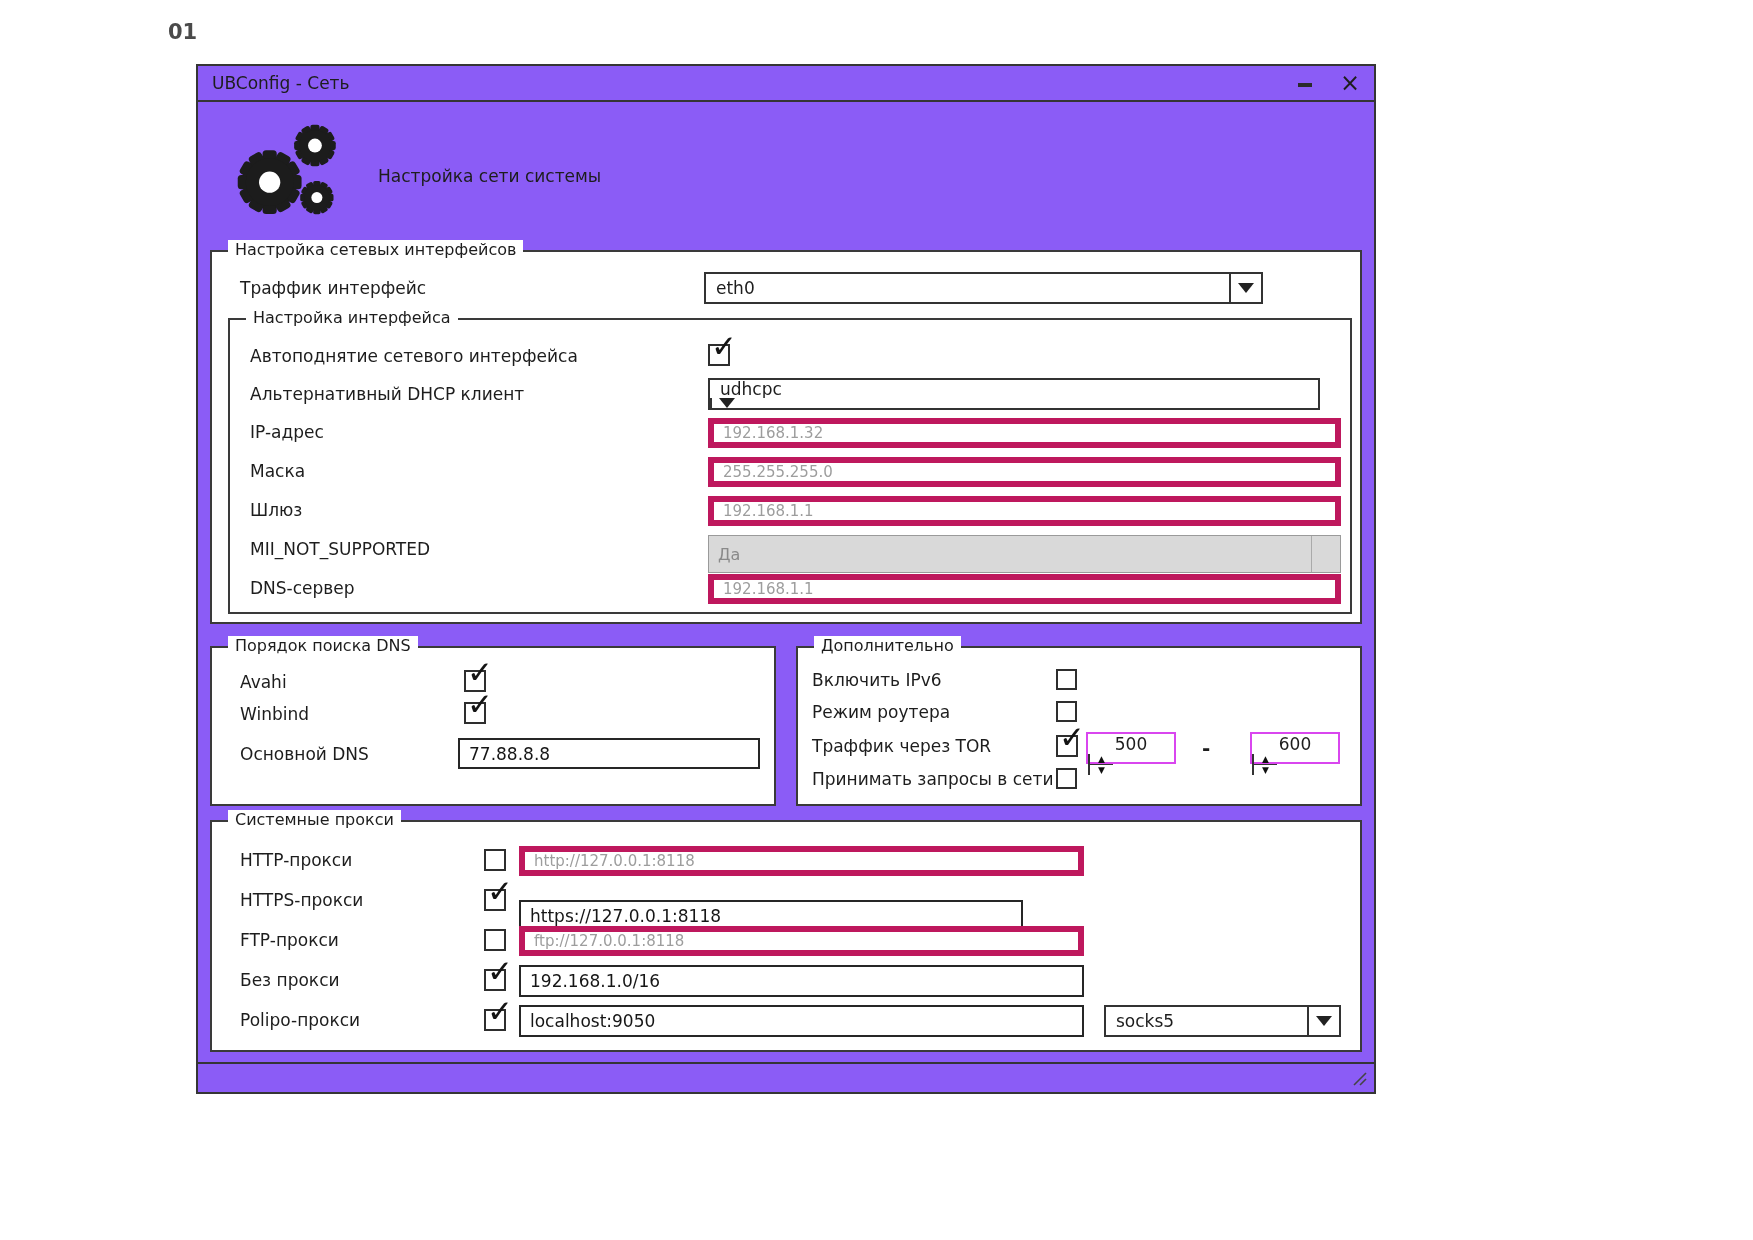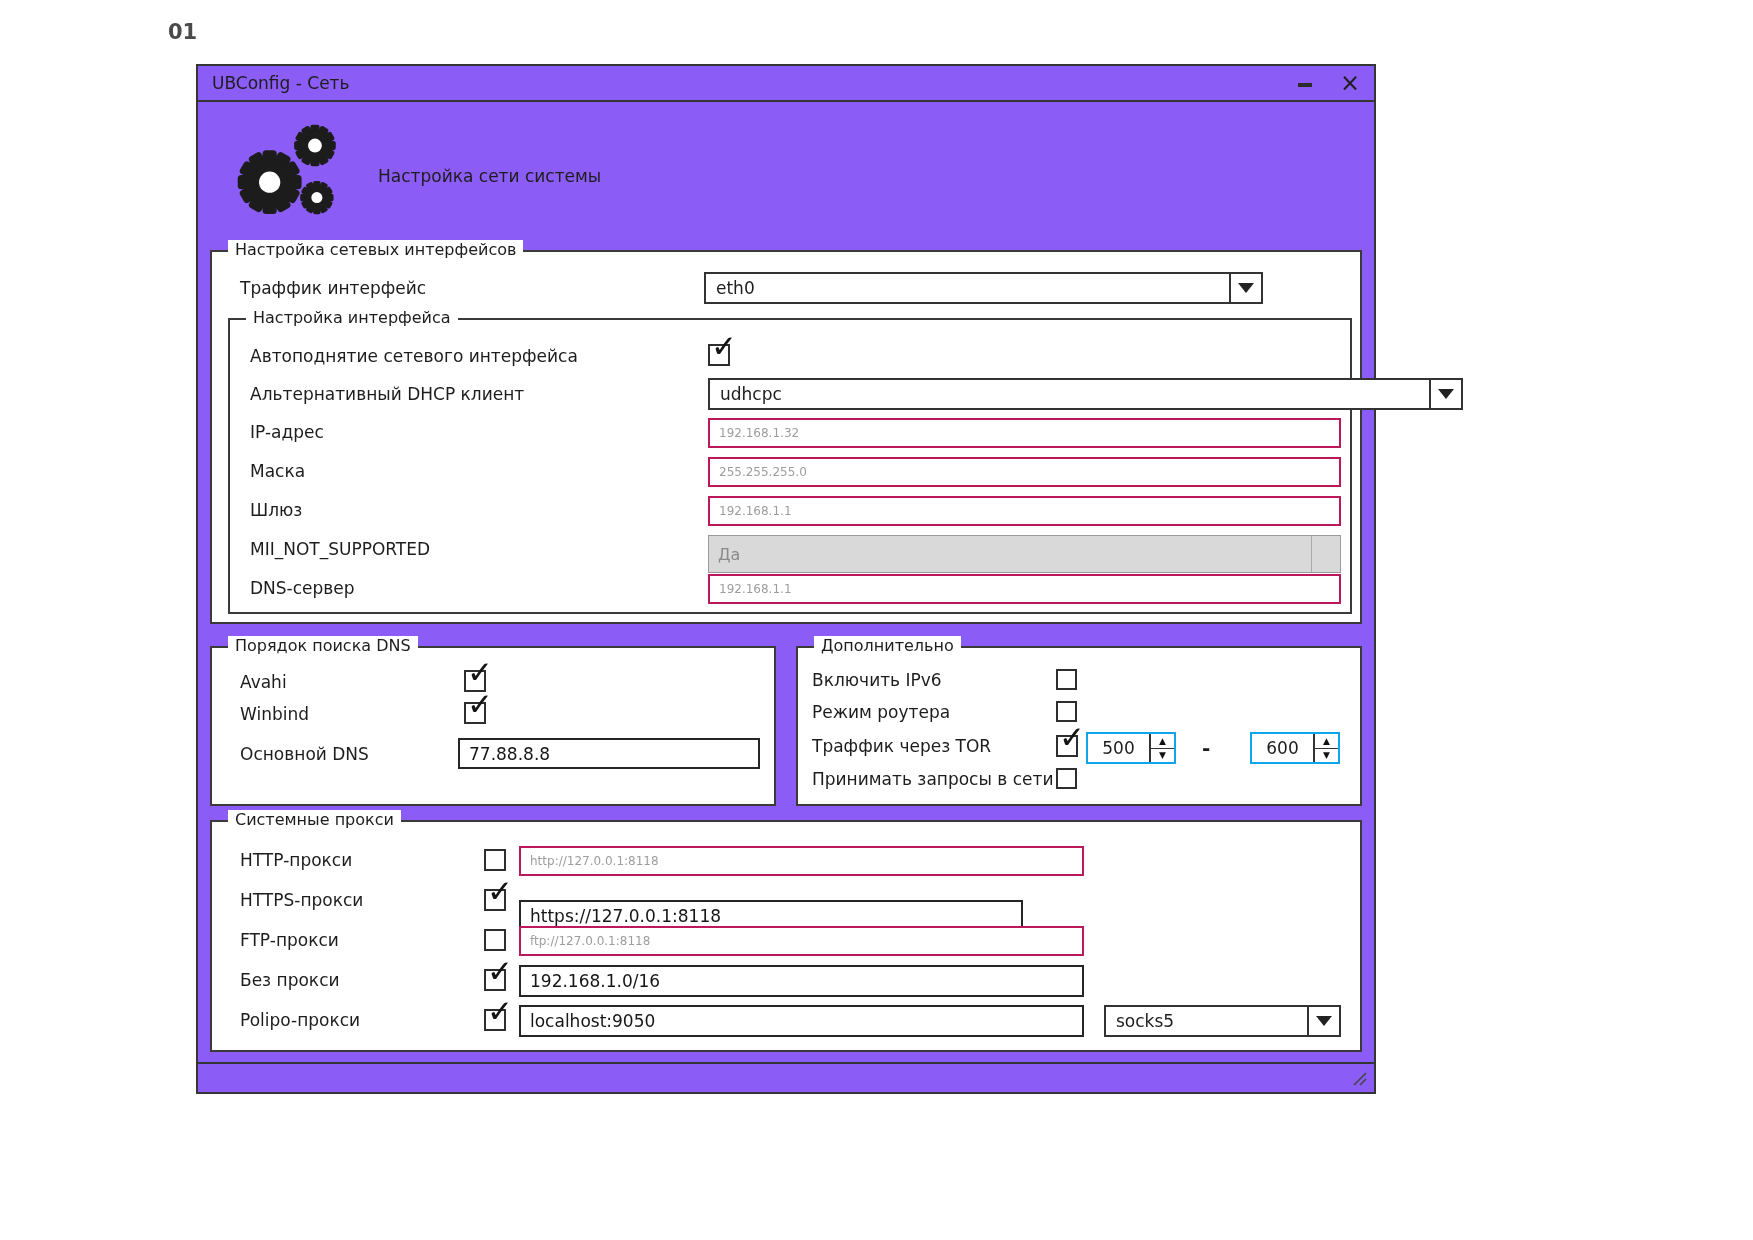"udhcpc" div.dd { flex-direction: none -> column; width: 755px -> 612px }
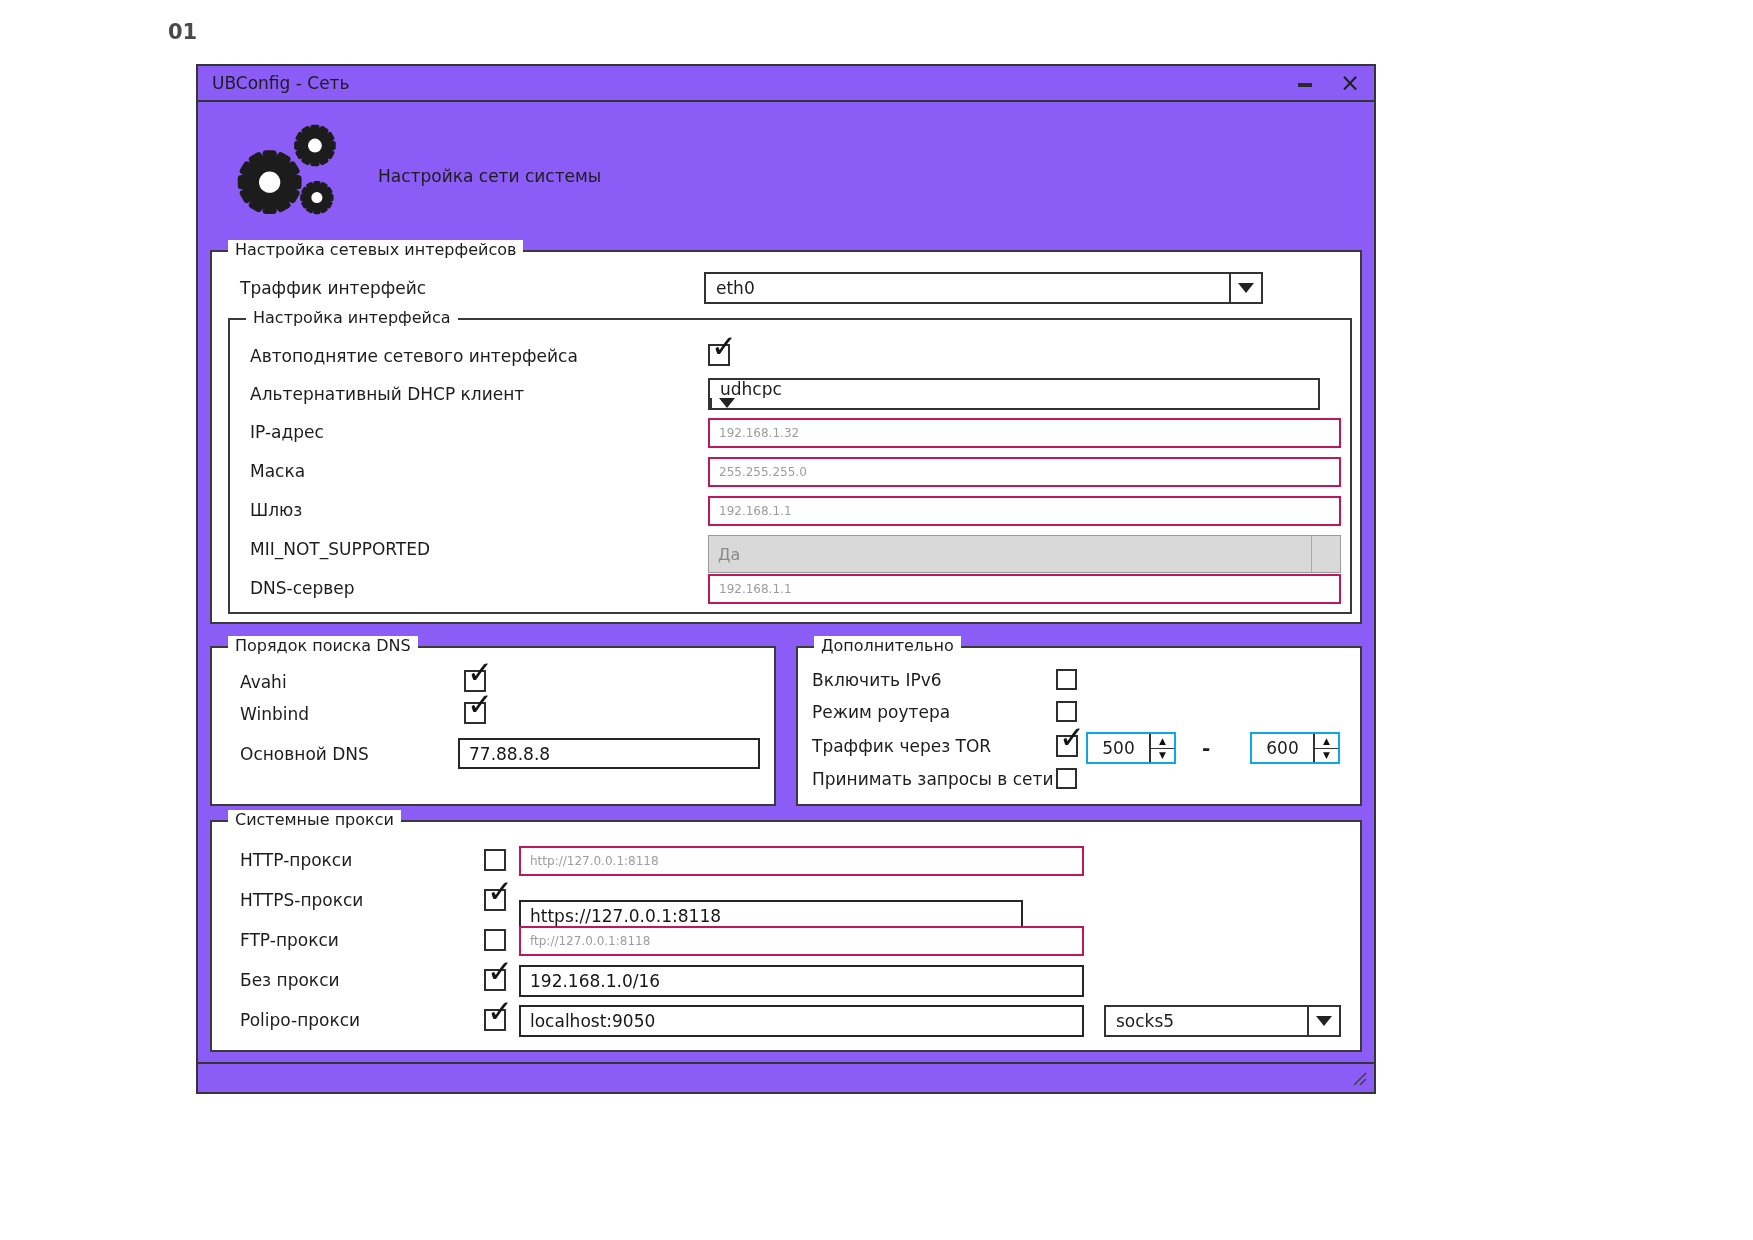"192.168.1.32" .ti { border: 2px solid #be185d -> 6px solid #be185d; font-size: 12px -> 15px }
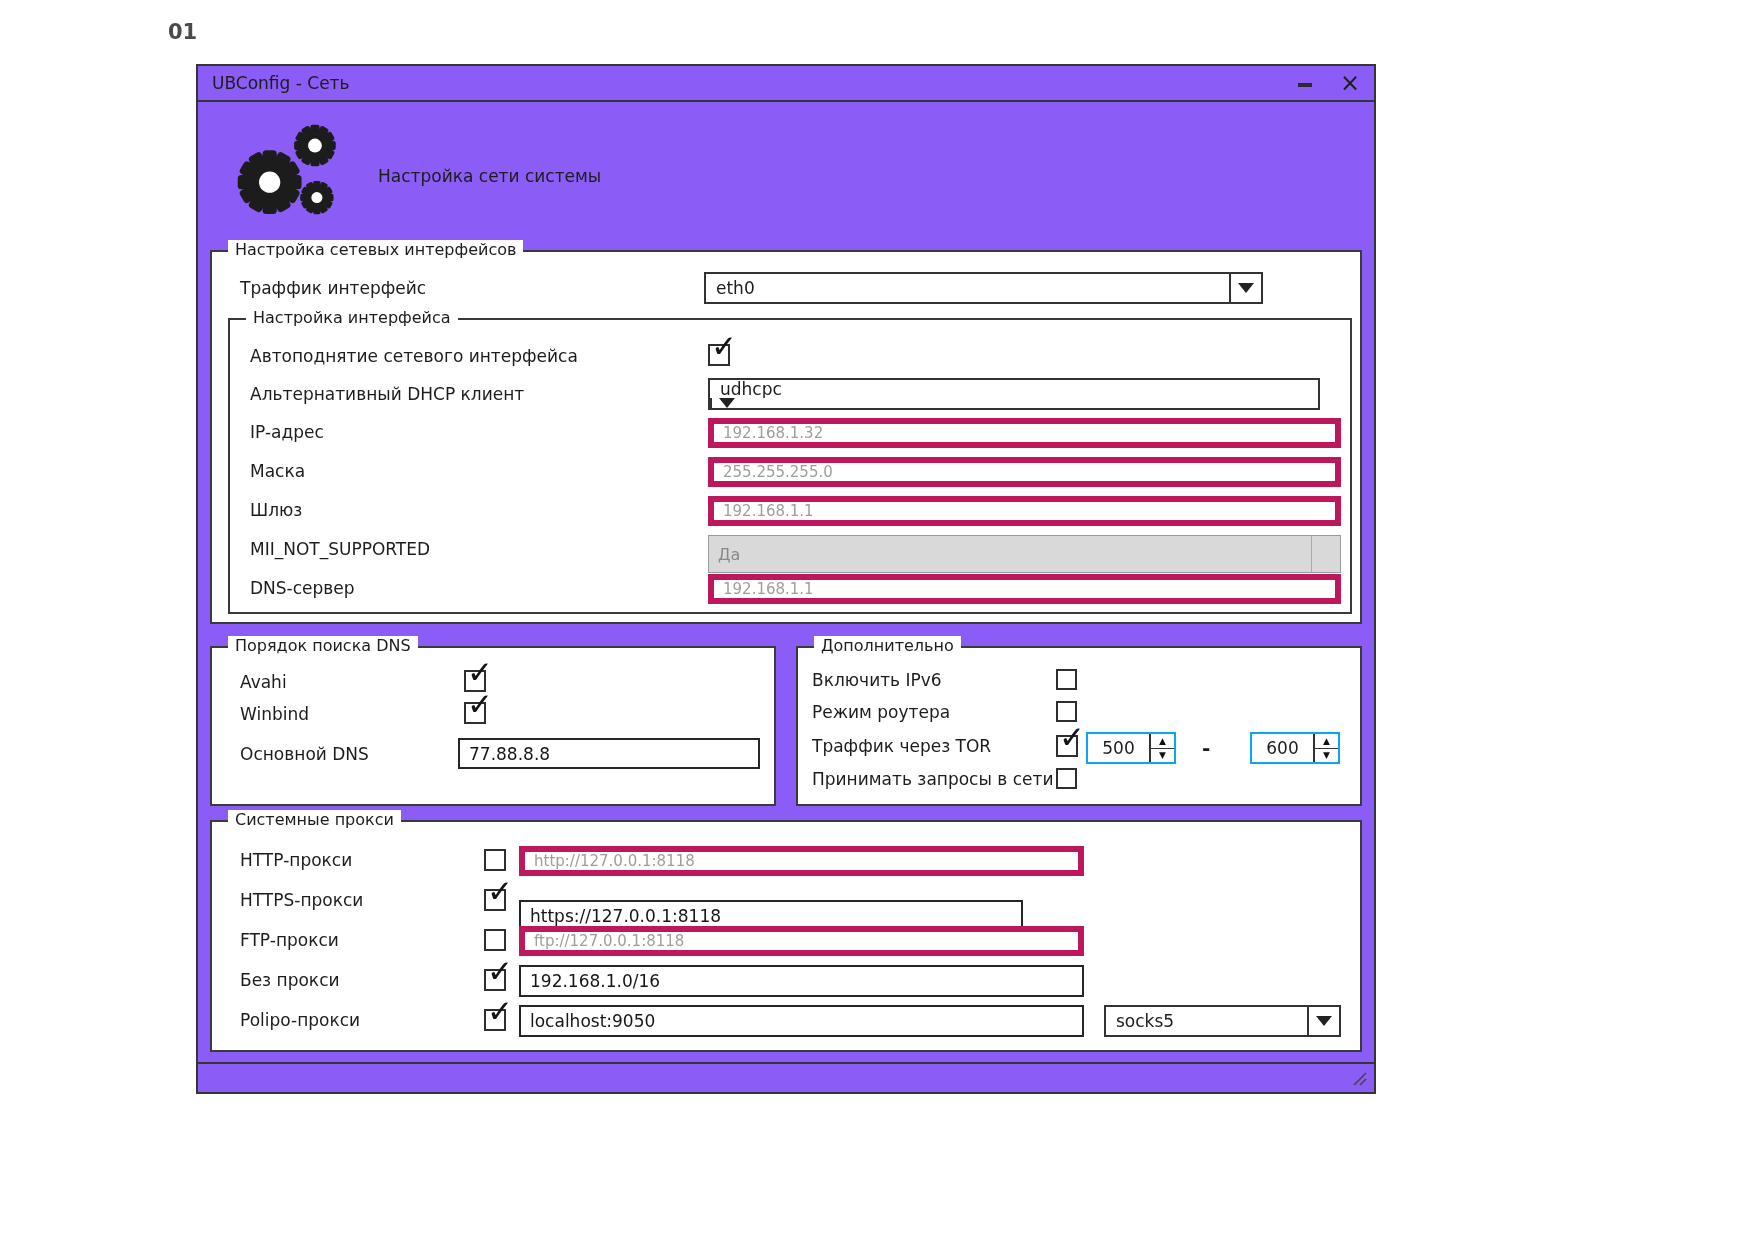"500" .spin { border: 2px solid #0ea5e9 -> 2px solid #d946ef; flex-direction: none -> column }
